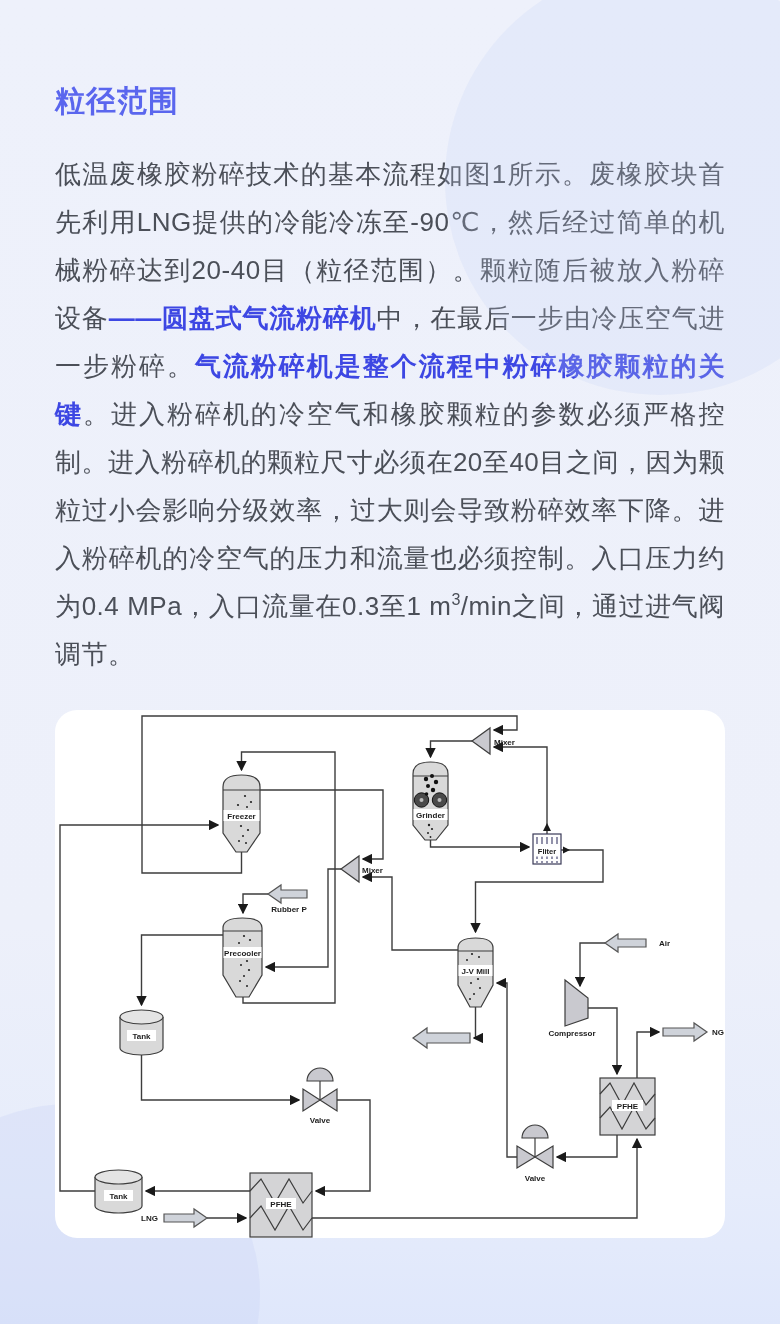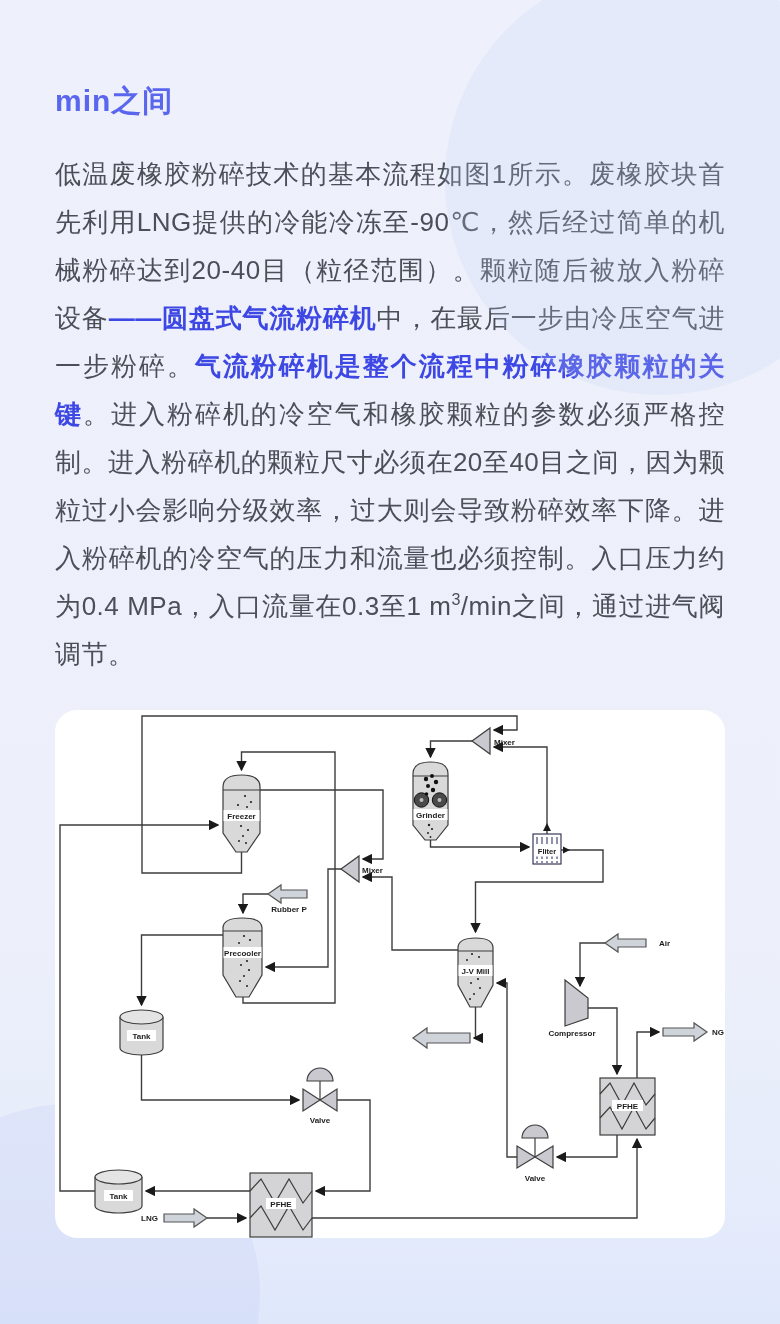"min之间" h1.title { text: min之间 -> 粒径范围 }
